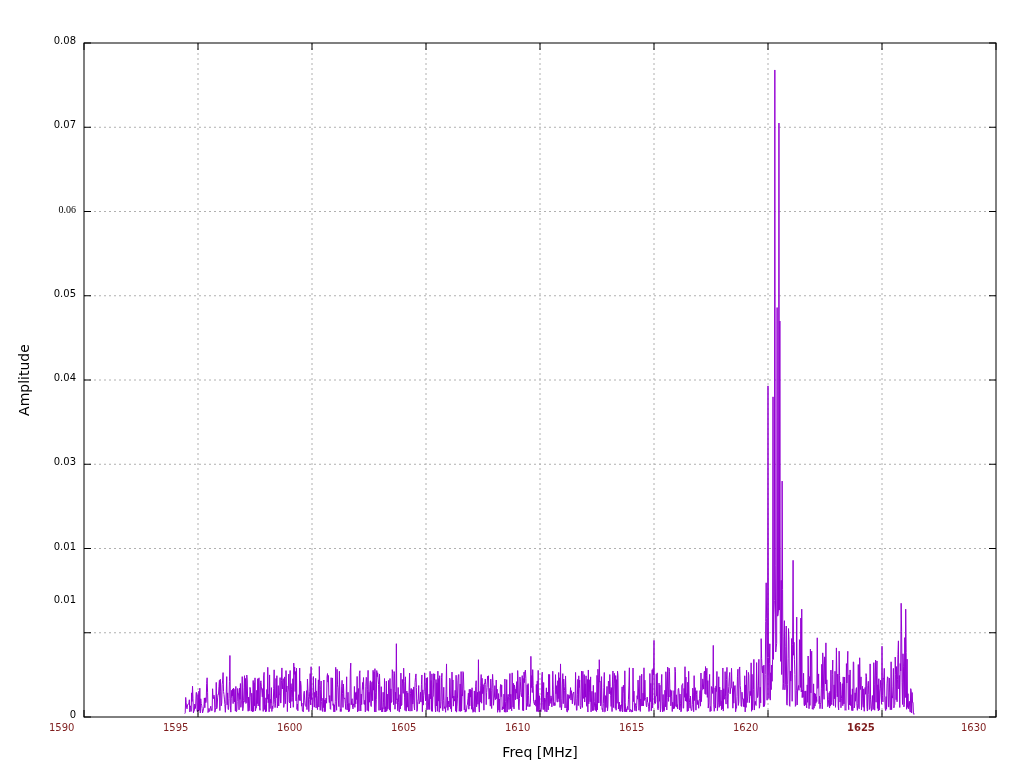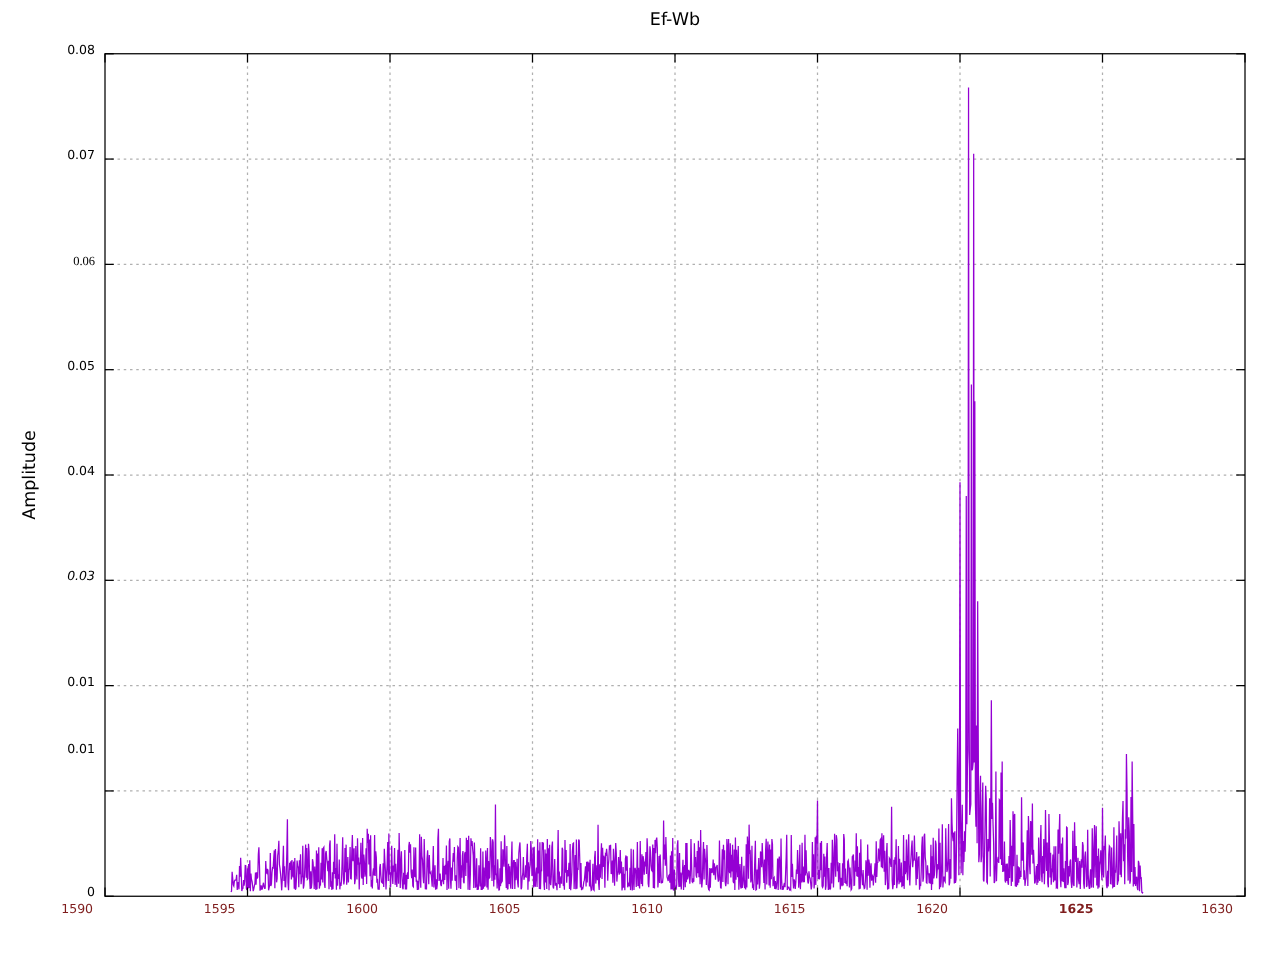"Ef-Wb" div.chart-title { html: <div>Ef-Wb</div> -> none }
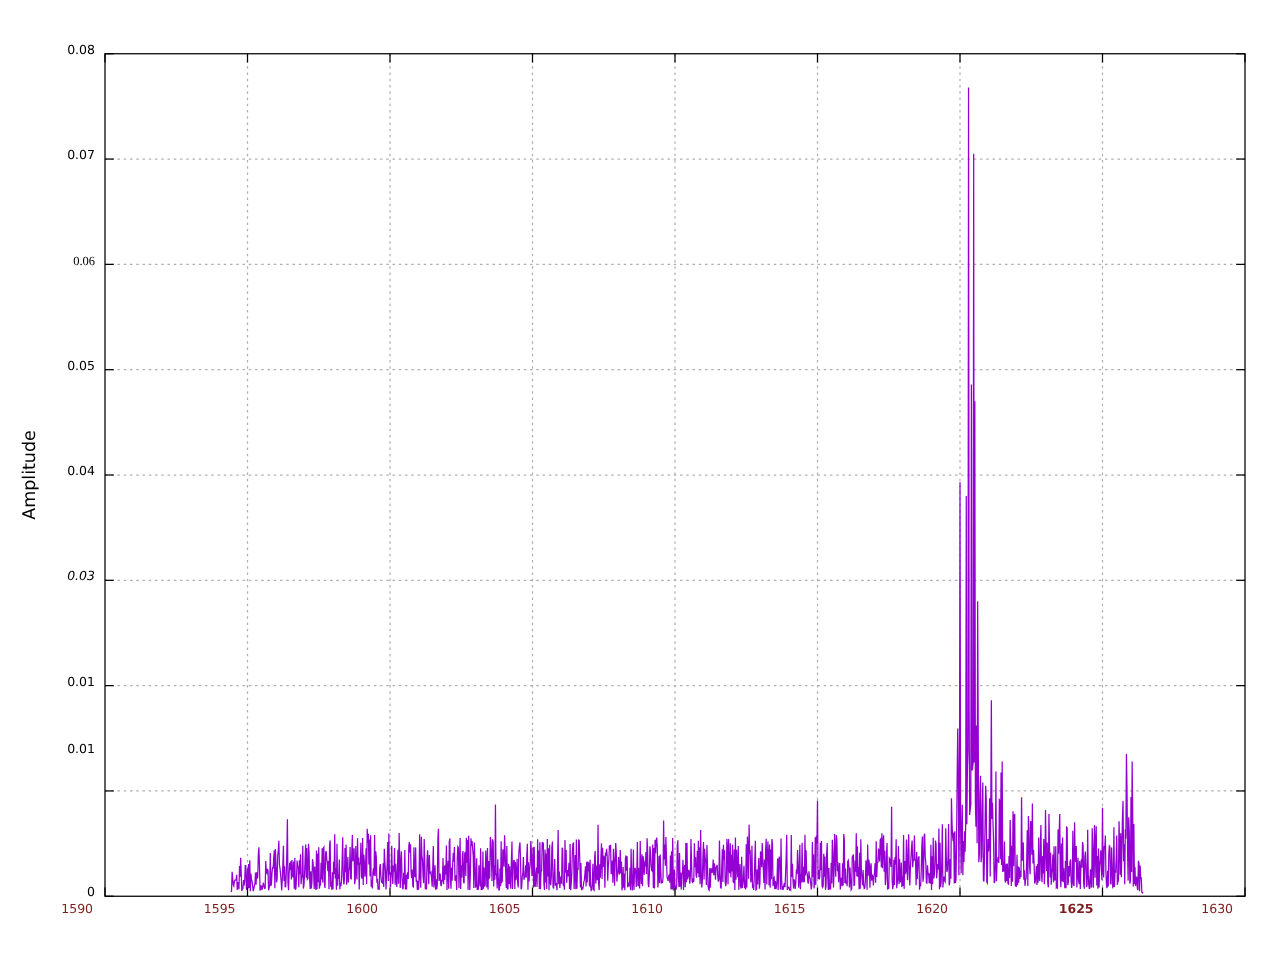"0.03" div.y-tick-label { font-style: italic -> none }
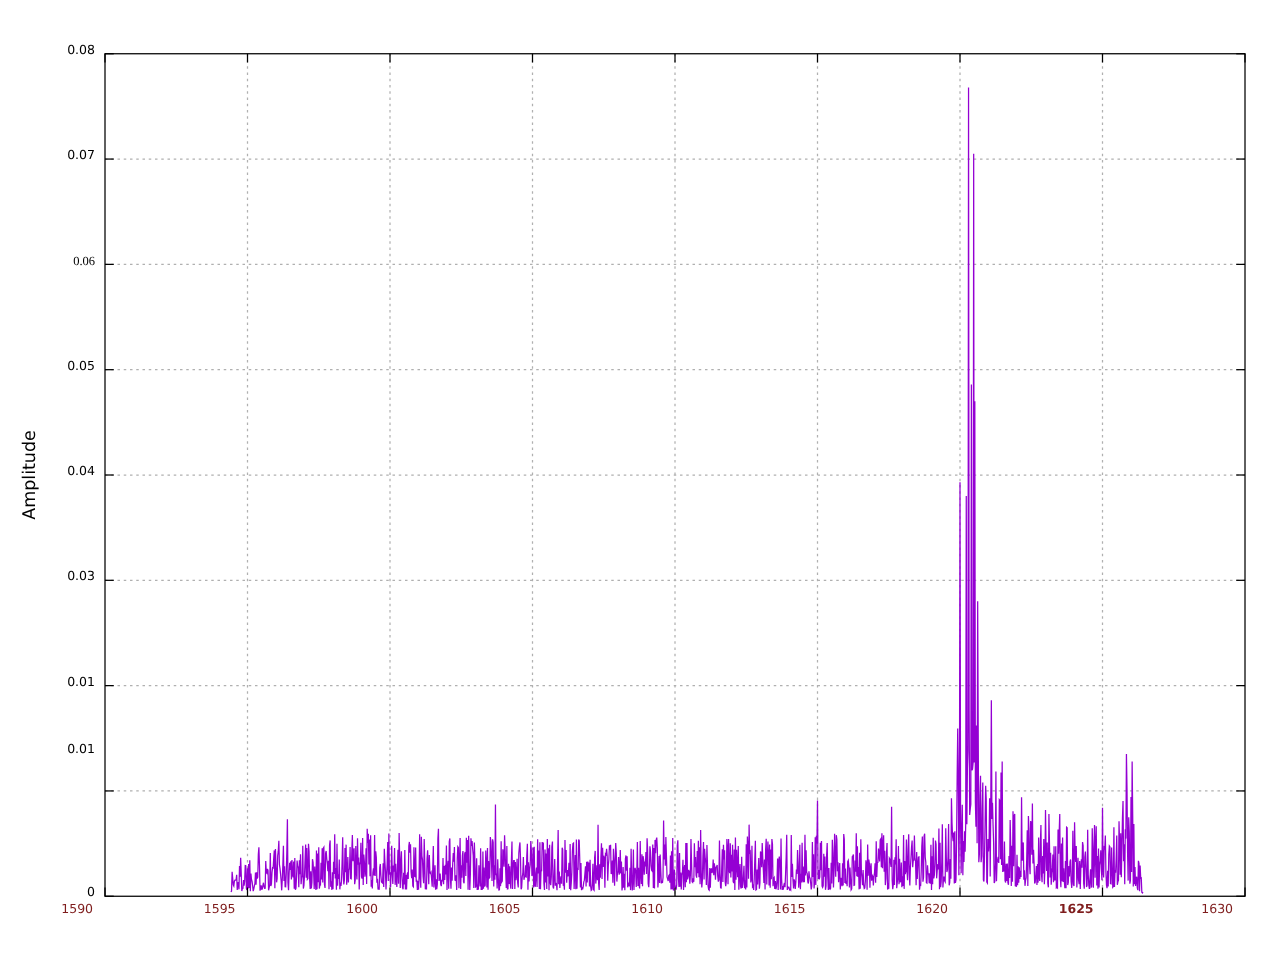"Freq [MHz]" div.x-axis-title { html: none -> <div>Freq [MHz]</div> }
